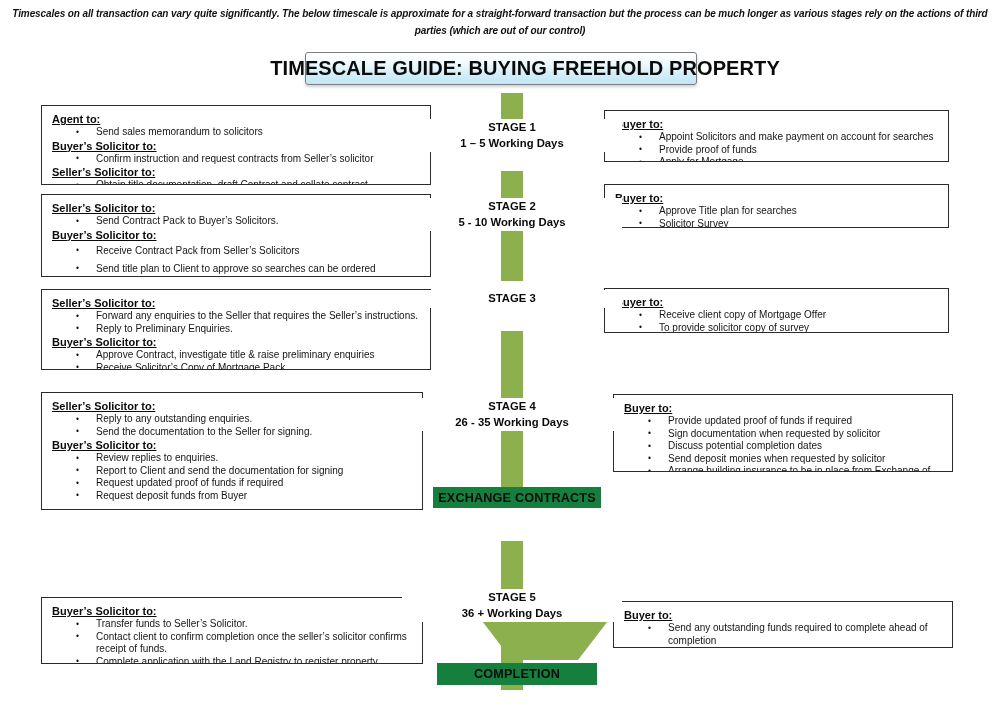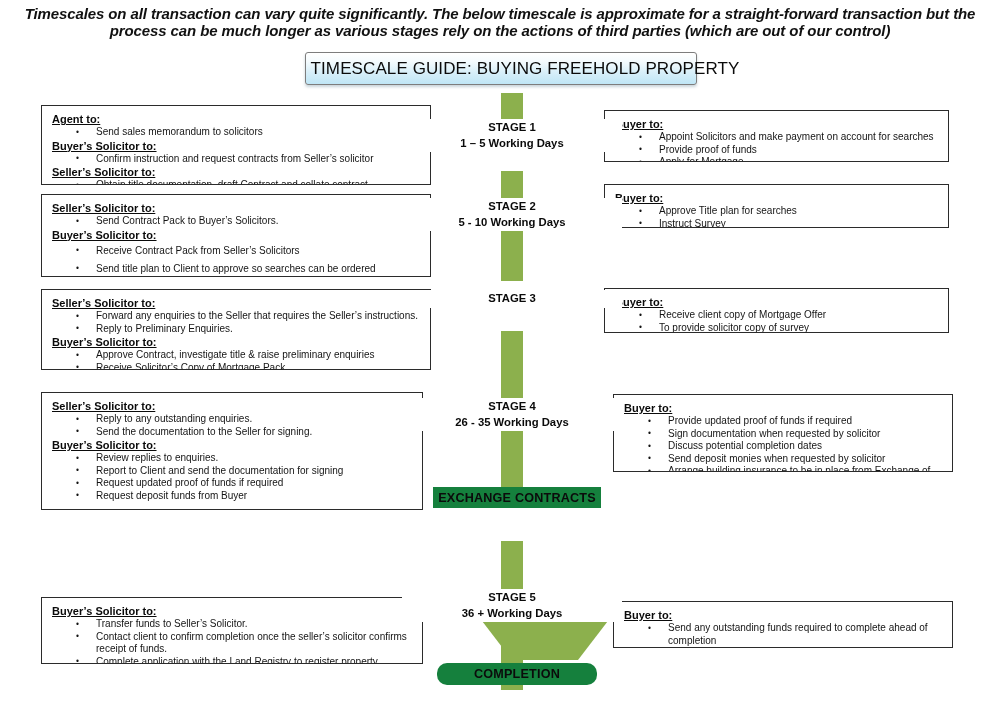"Timescales on all transaction can" #intro { font-size: 15px -> 10px }
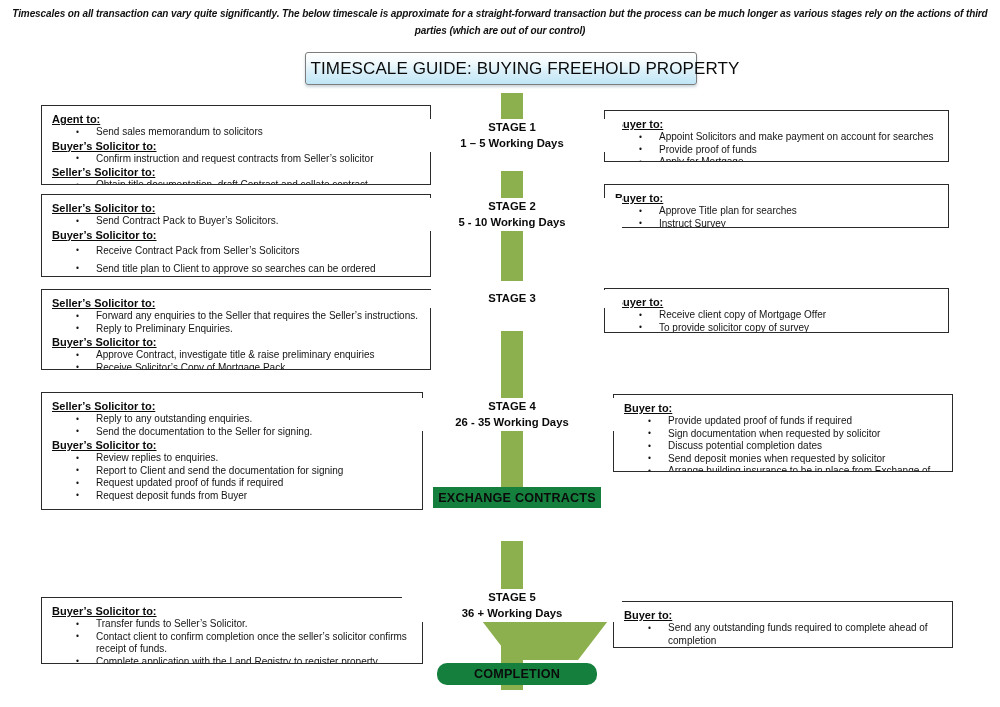"TIMESCALE GUIDE: BUYING FREEHOLD" #title-bar .txt { font-size: 17px -> 20px; font-weight: normal -> bold }
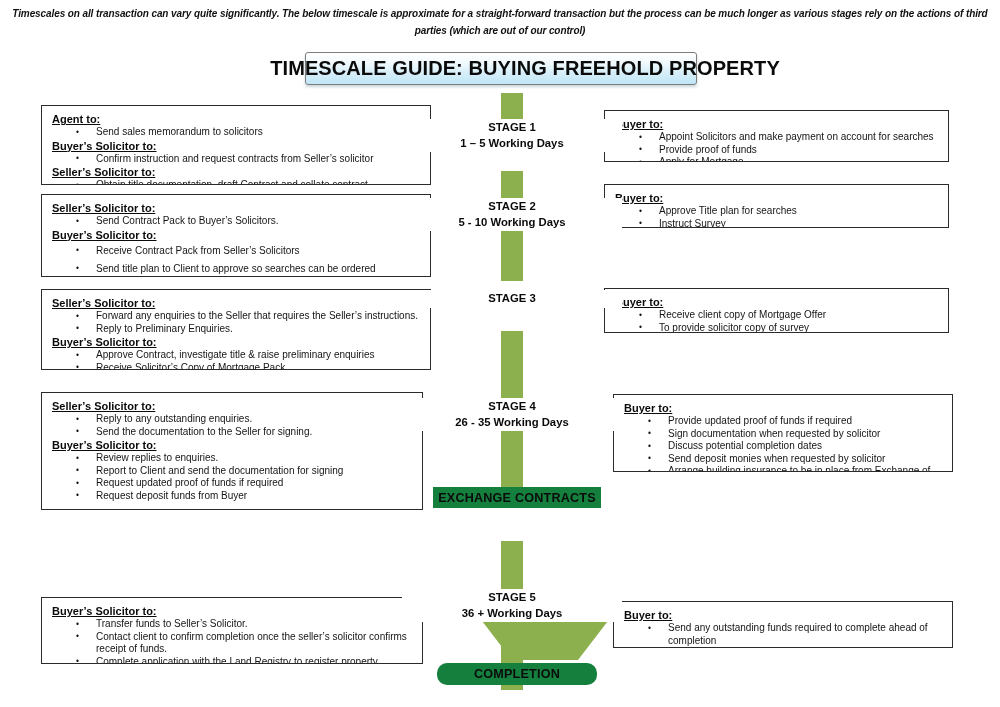"Instruct Survey" li { text: Instruct -> Solicitor }
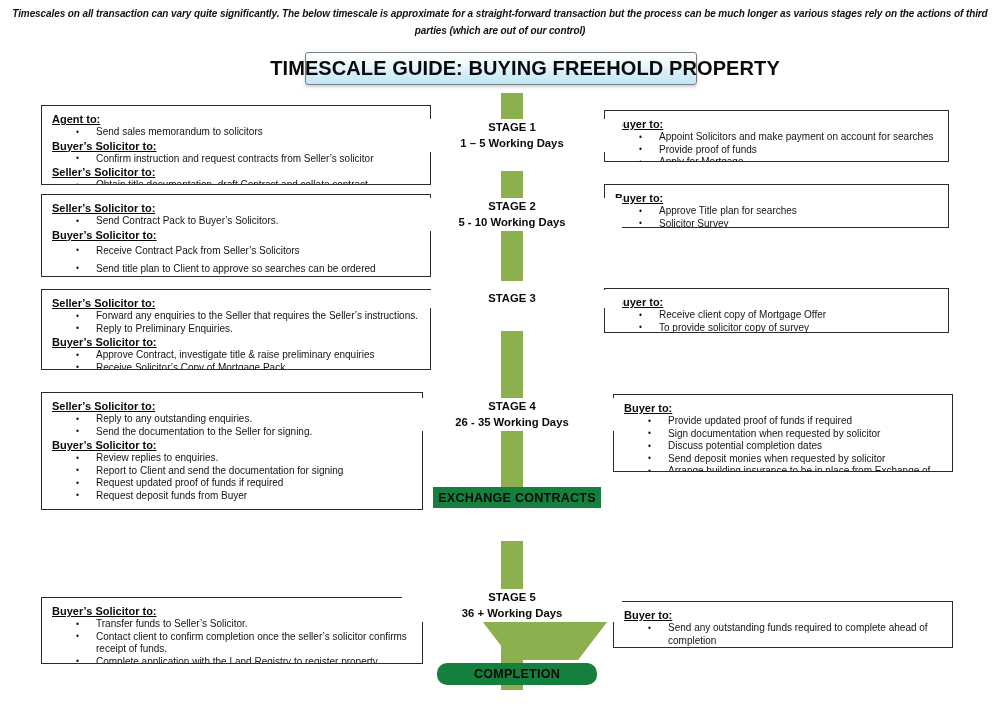"COMPLETION" #banner-completion { border-radius: 10px -> none }
